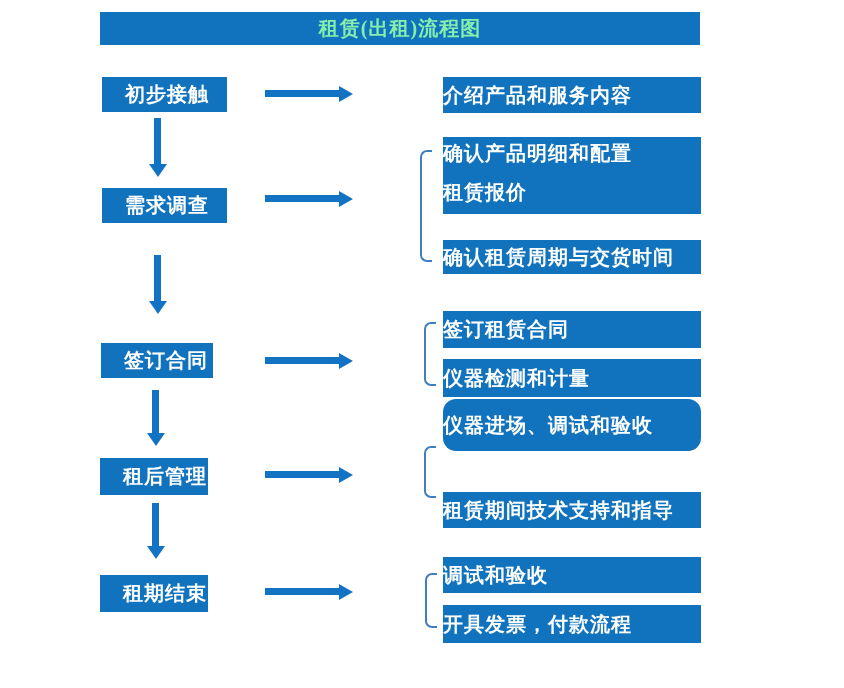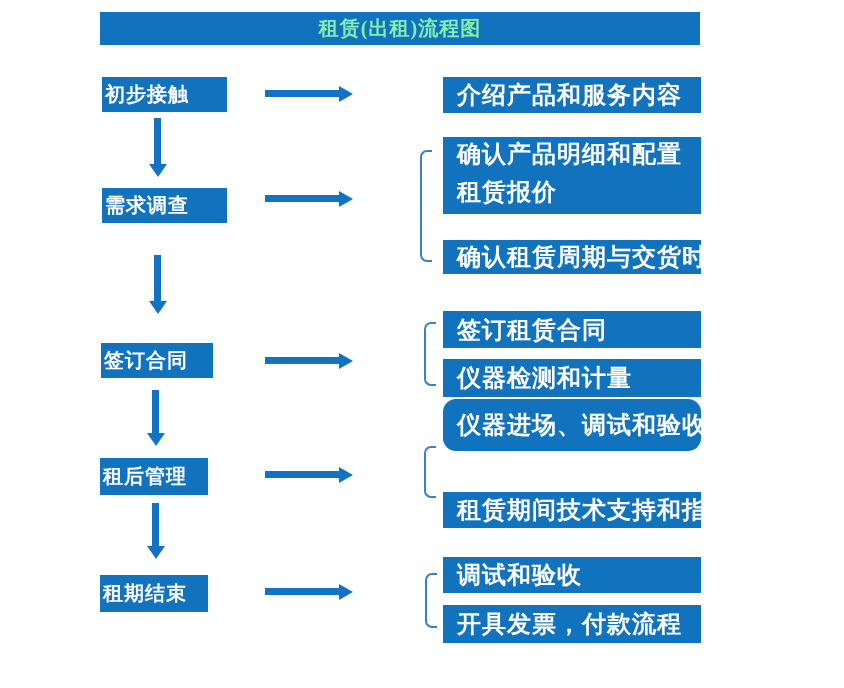"初步接触" .stage { padding-left: 3px -> 23px }
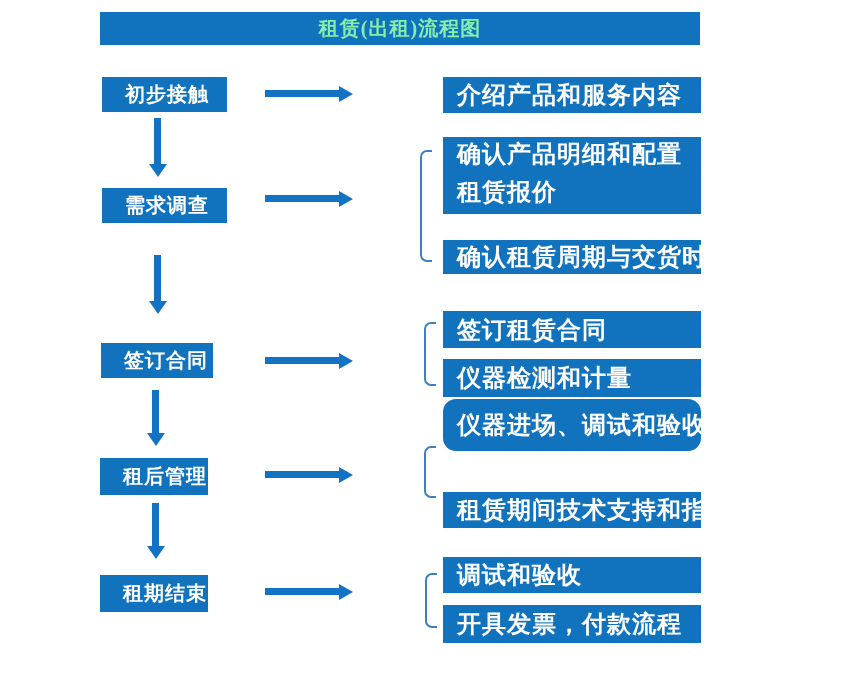"介绍产品和服务内容" .detail { font-size: 24px -> 20px; padding-left: 14px -> none }
